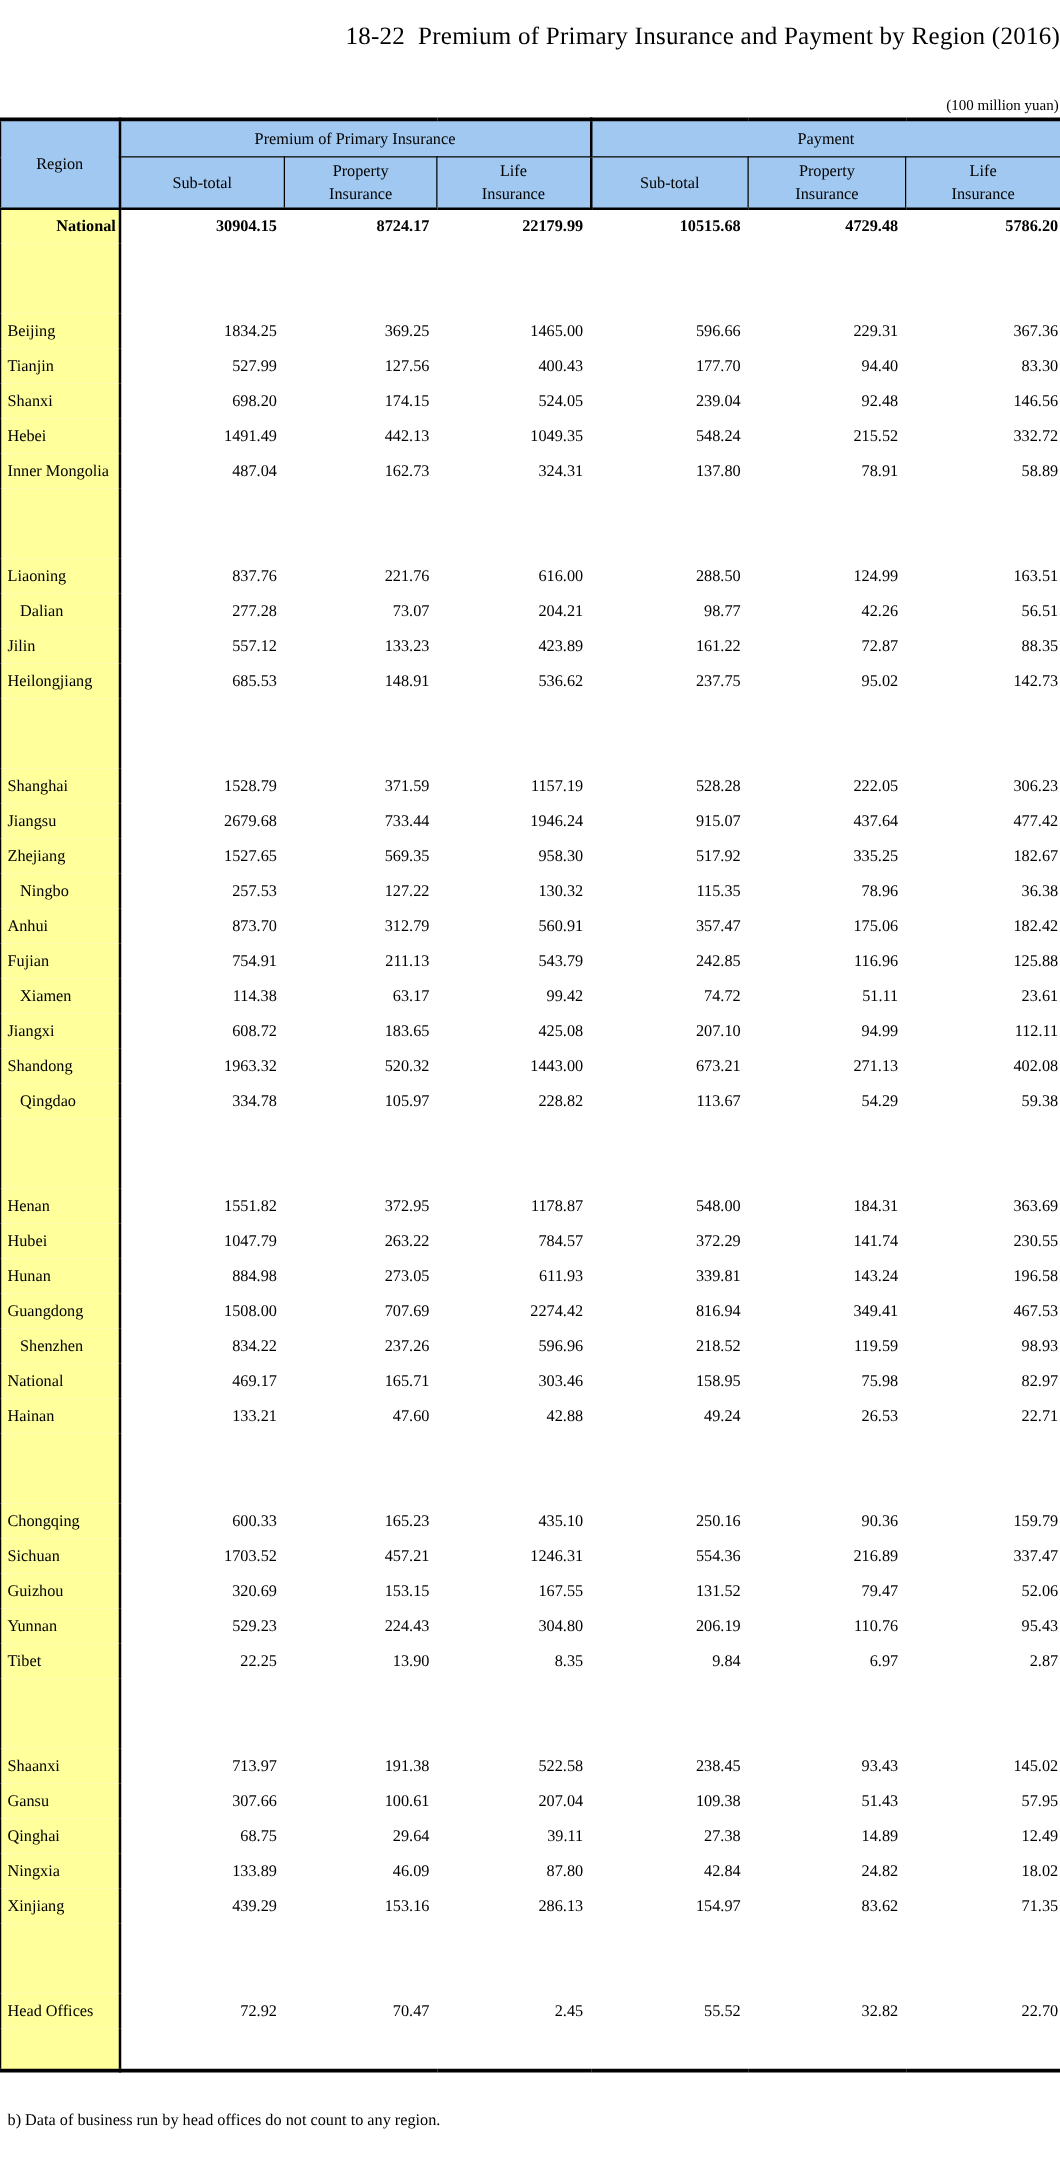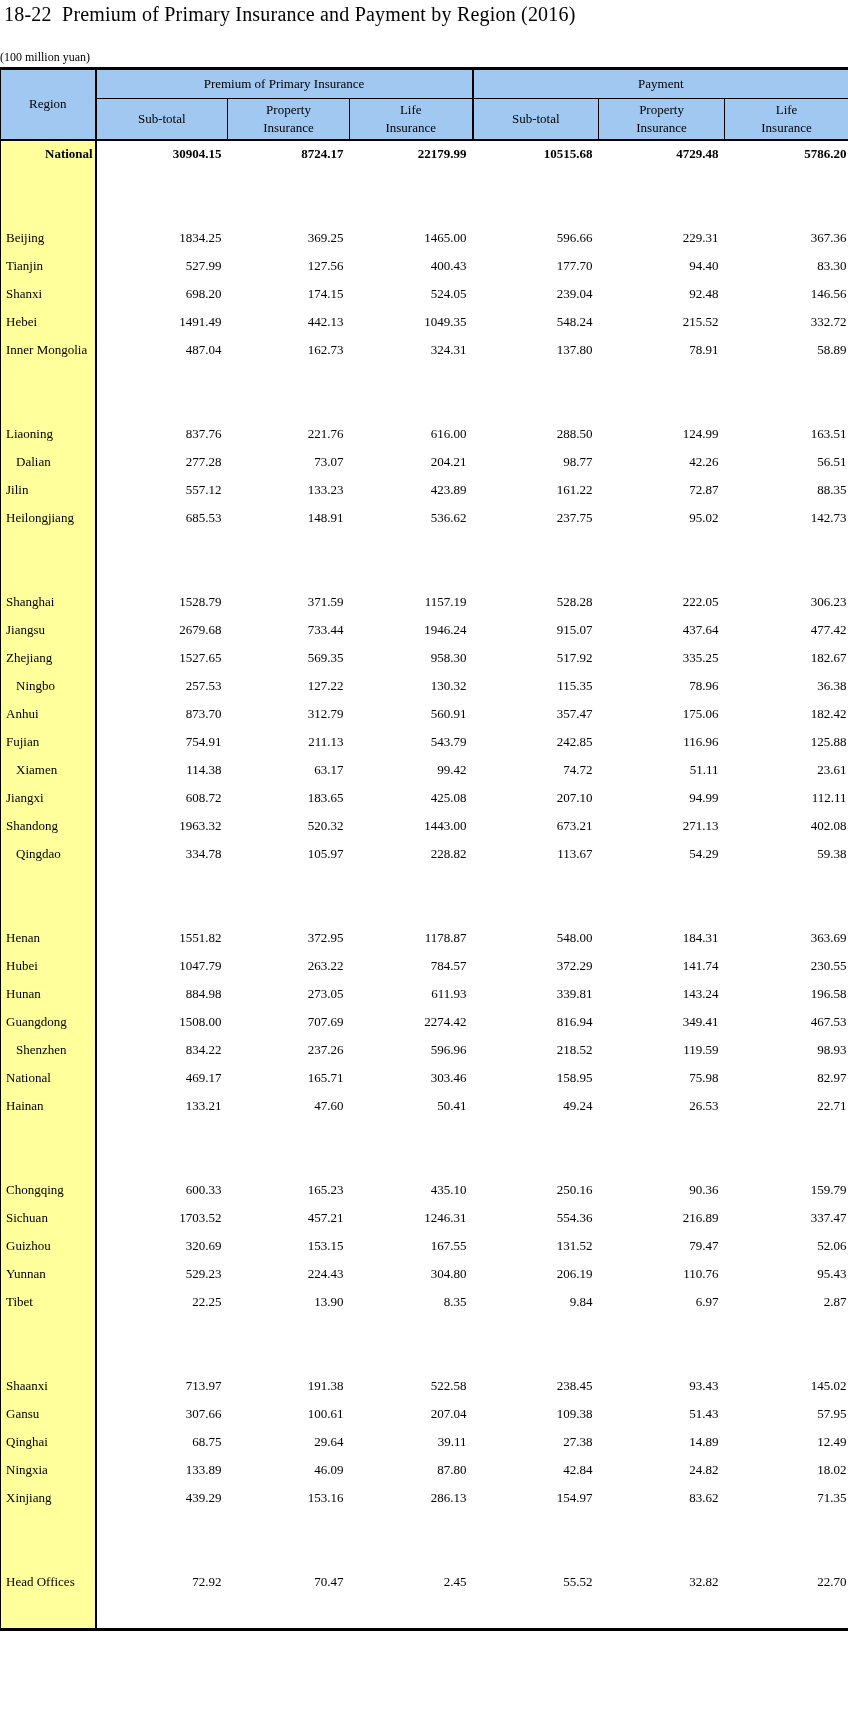"18-22 Premium of Primary Insurance" .page-title { margin: 3px 0 0 4px -> 18px 0 0 4px; text-align: none -> right }
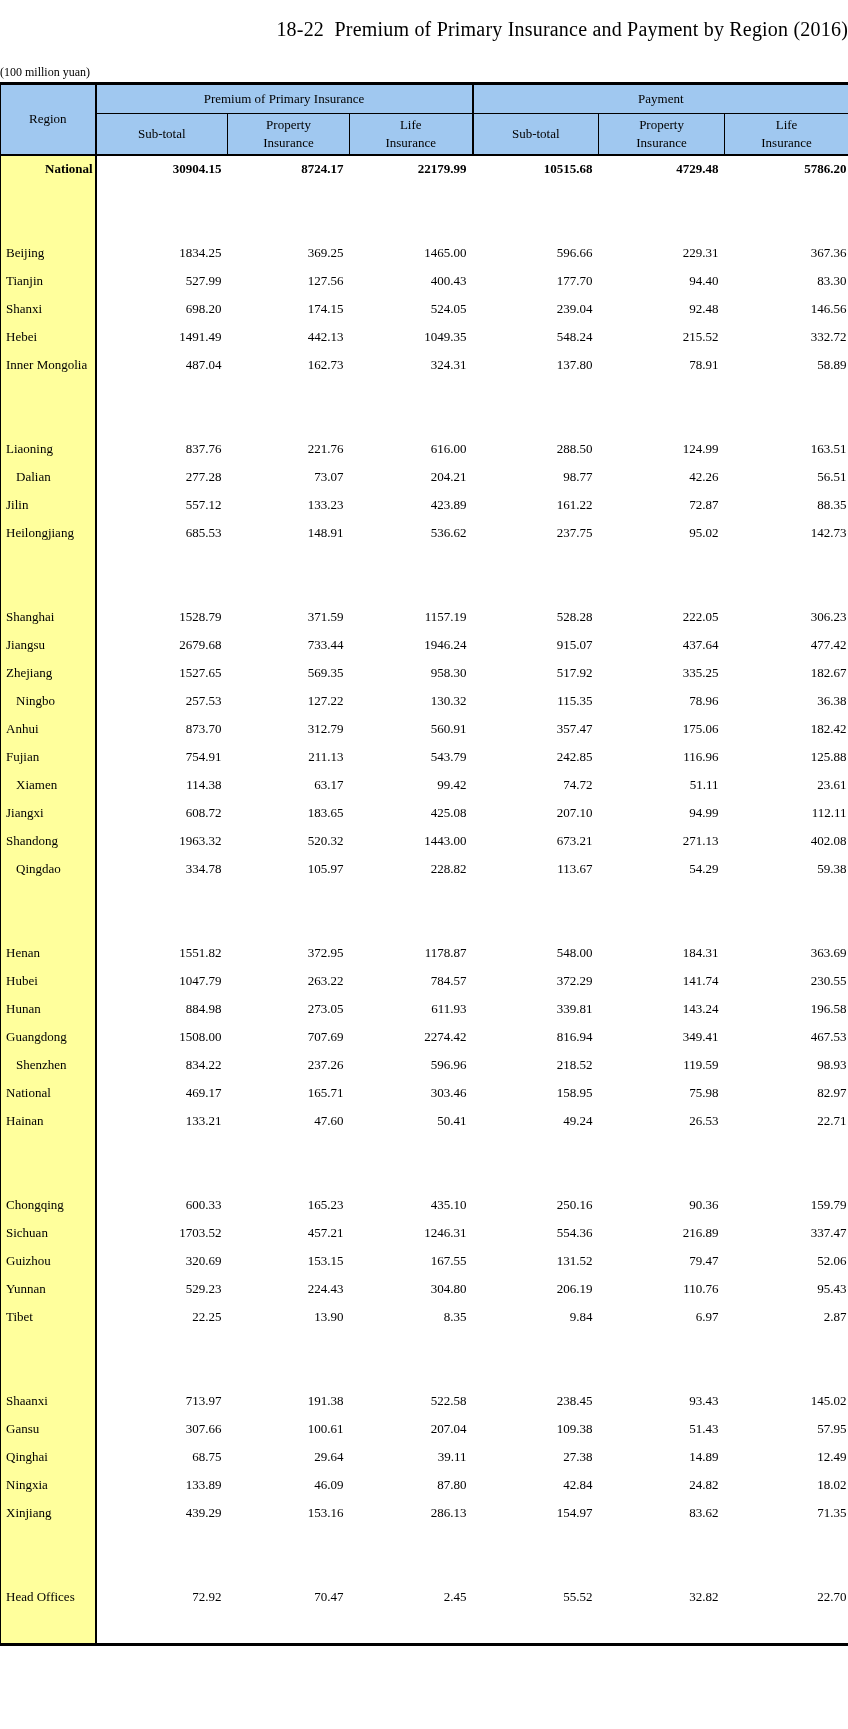"(100 million yuan)" .unit-note { margin: 24px 1px 2px 0 -> 36px 1px 2px 0; text-align: none -> right }
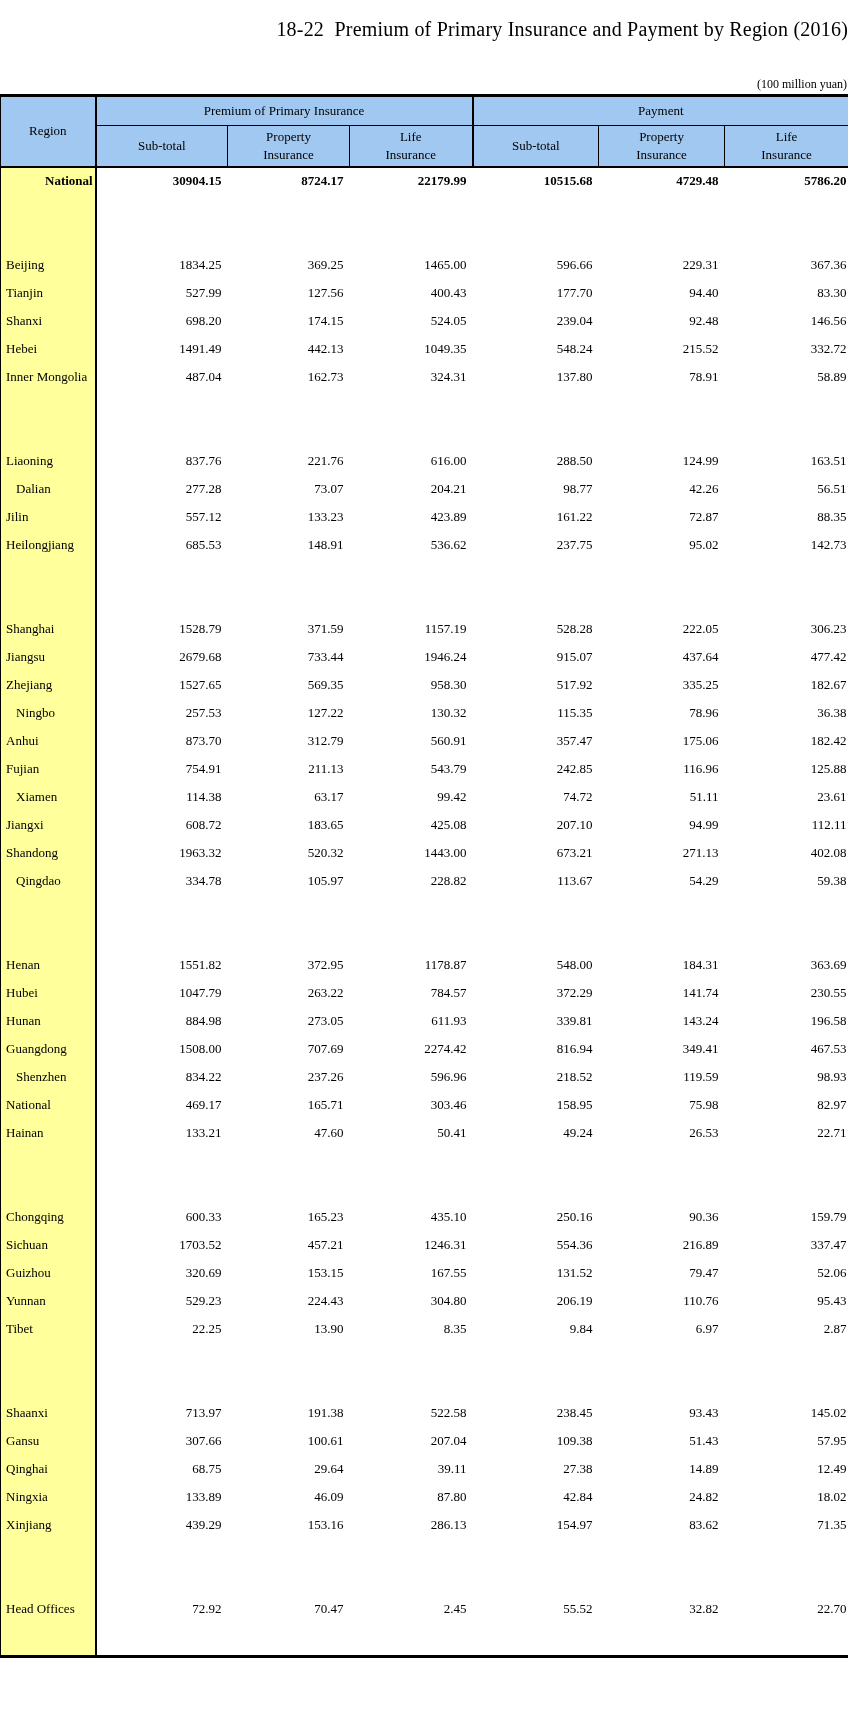"50.41" td.num { text: 50.41 -> 42.88 }
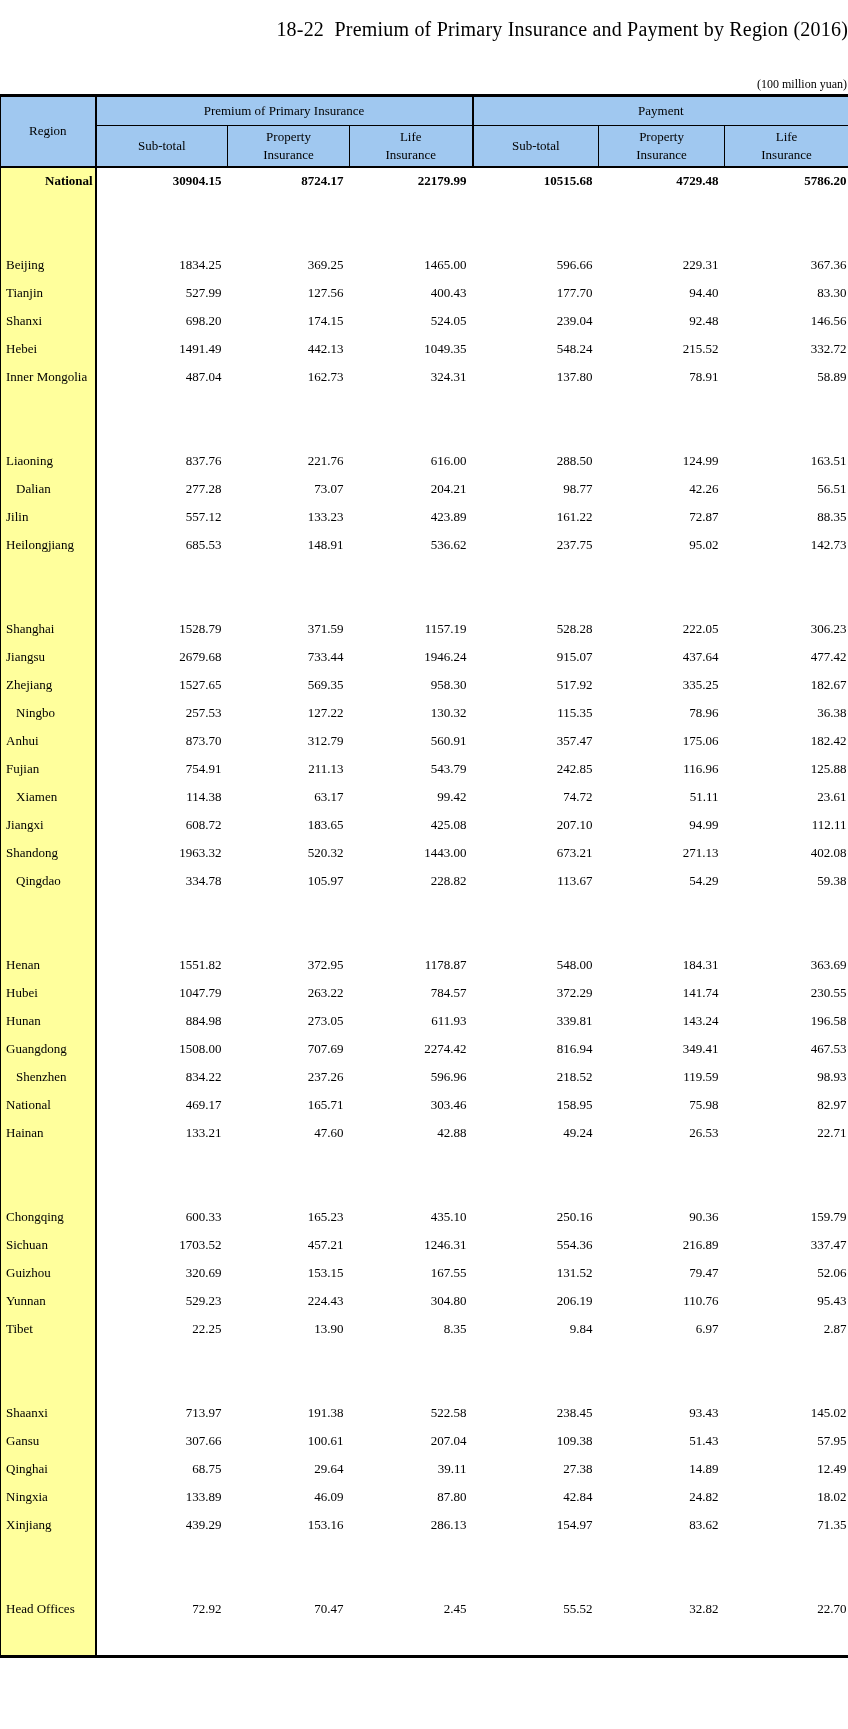"b) Data of business run" p { html: none -> <p>b) Data of business run by head offices do not count to any region.</p> }
